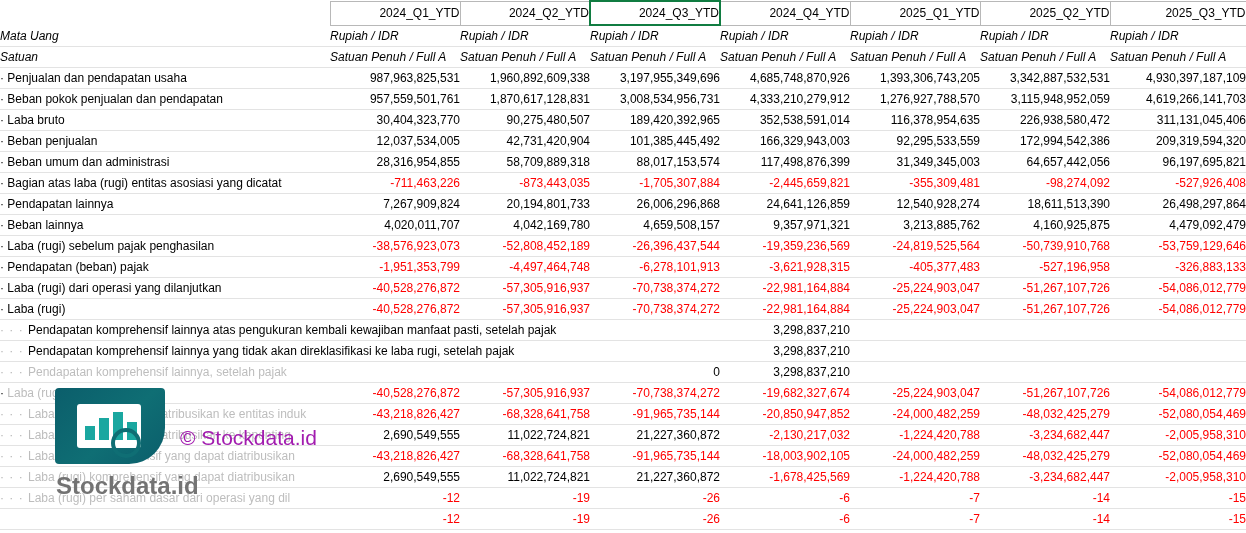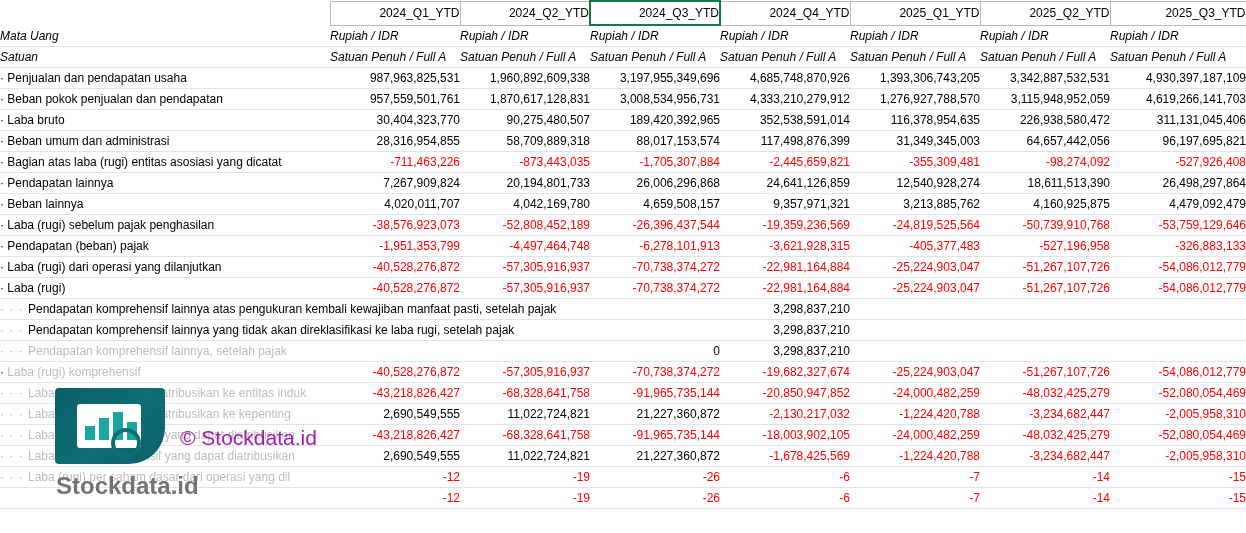"· Beban penjualan" tr.rowline { html: none -> <tr> <td><span>· </span><span>Beban penjualan</span></td> <td>12,037,534,005</td> <td>42,731,420,904</td> <td>101,385,445,492</td> <td>166,329,943,003</td> <td>92,295,533,559</td> <td>172,994,542,386</td> <td>209,319,594,320</td> </tr> }
